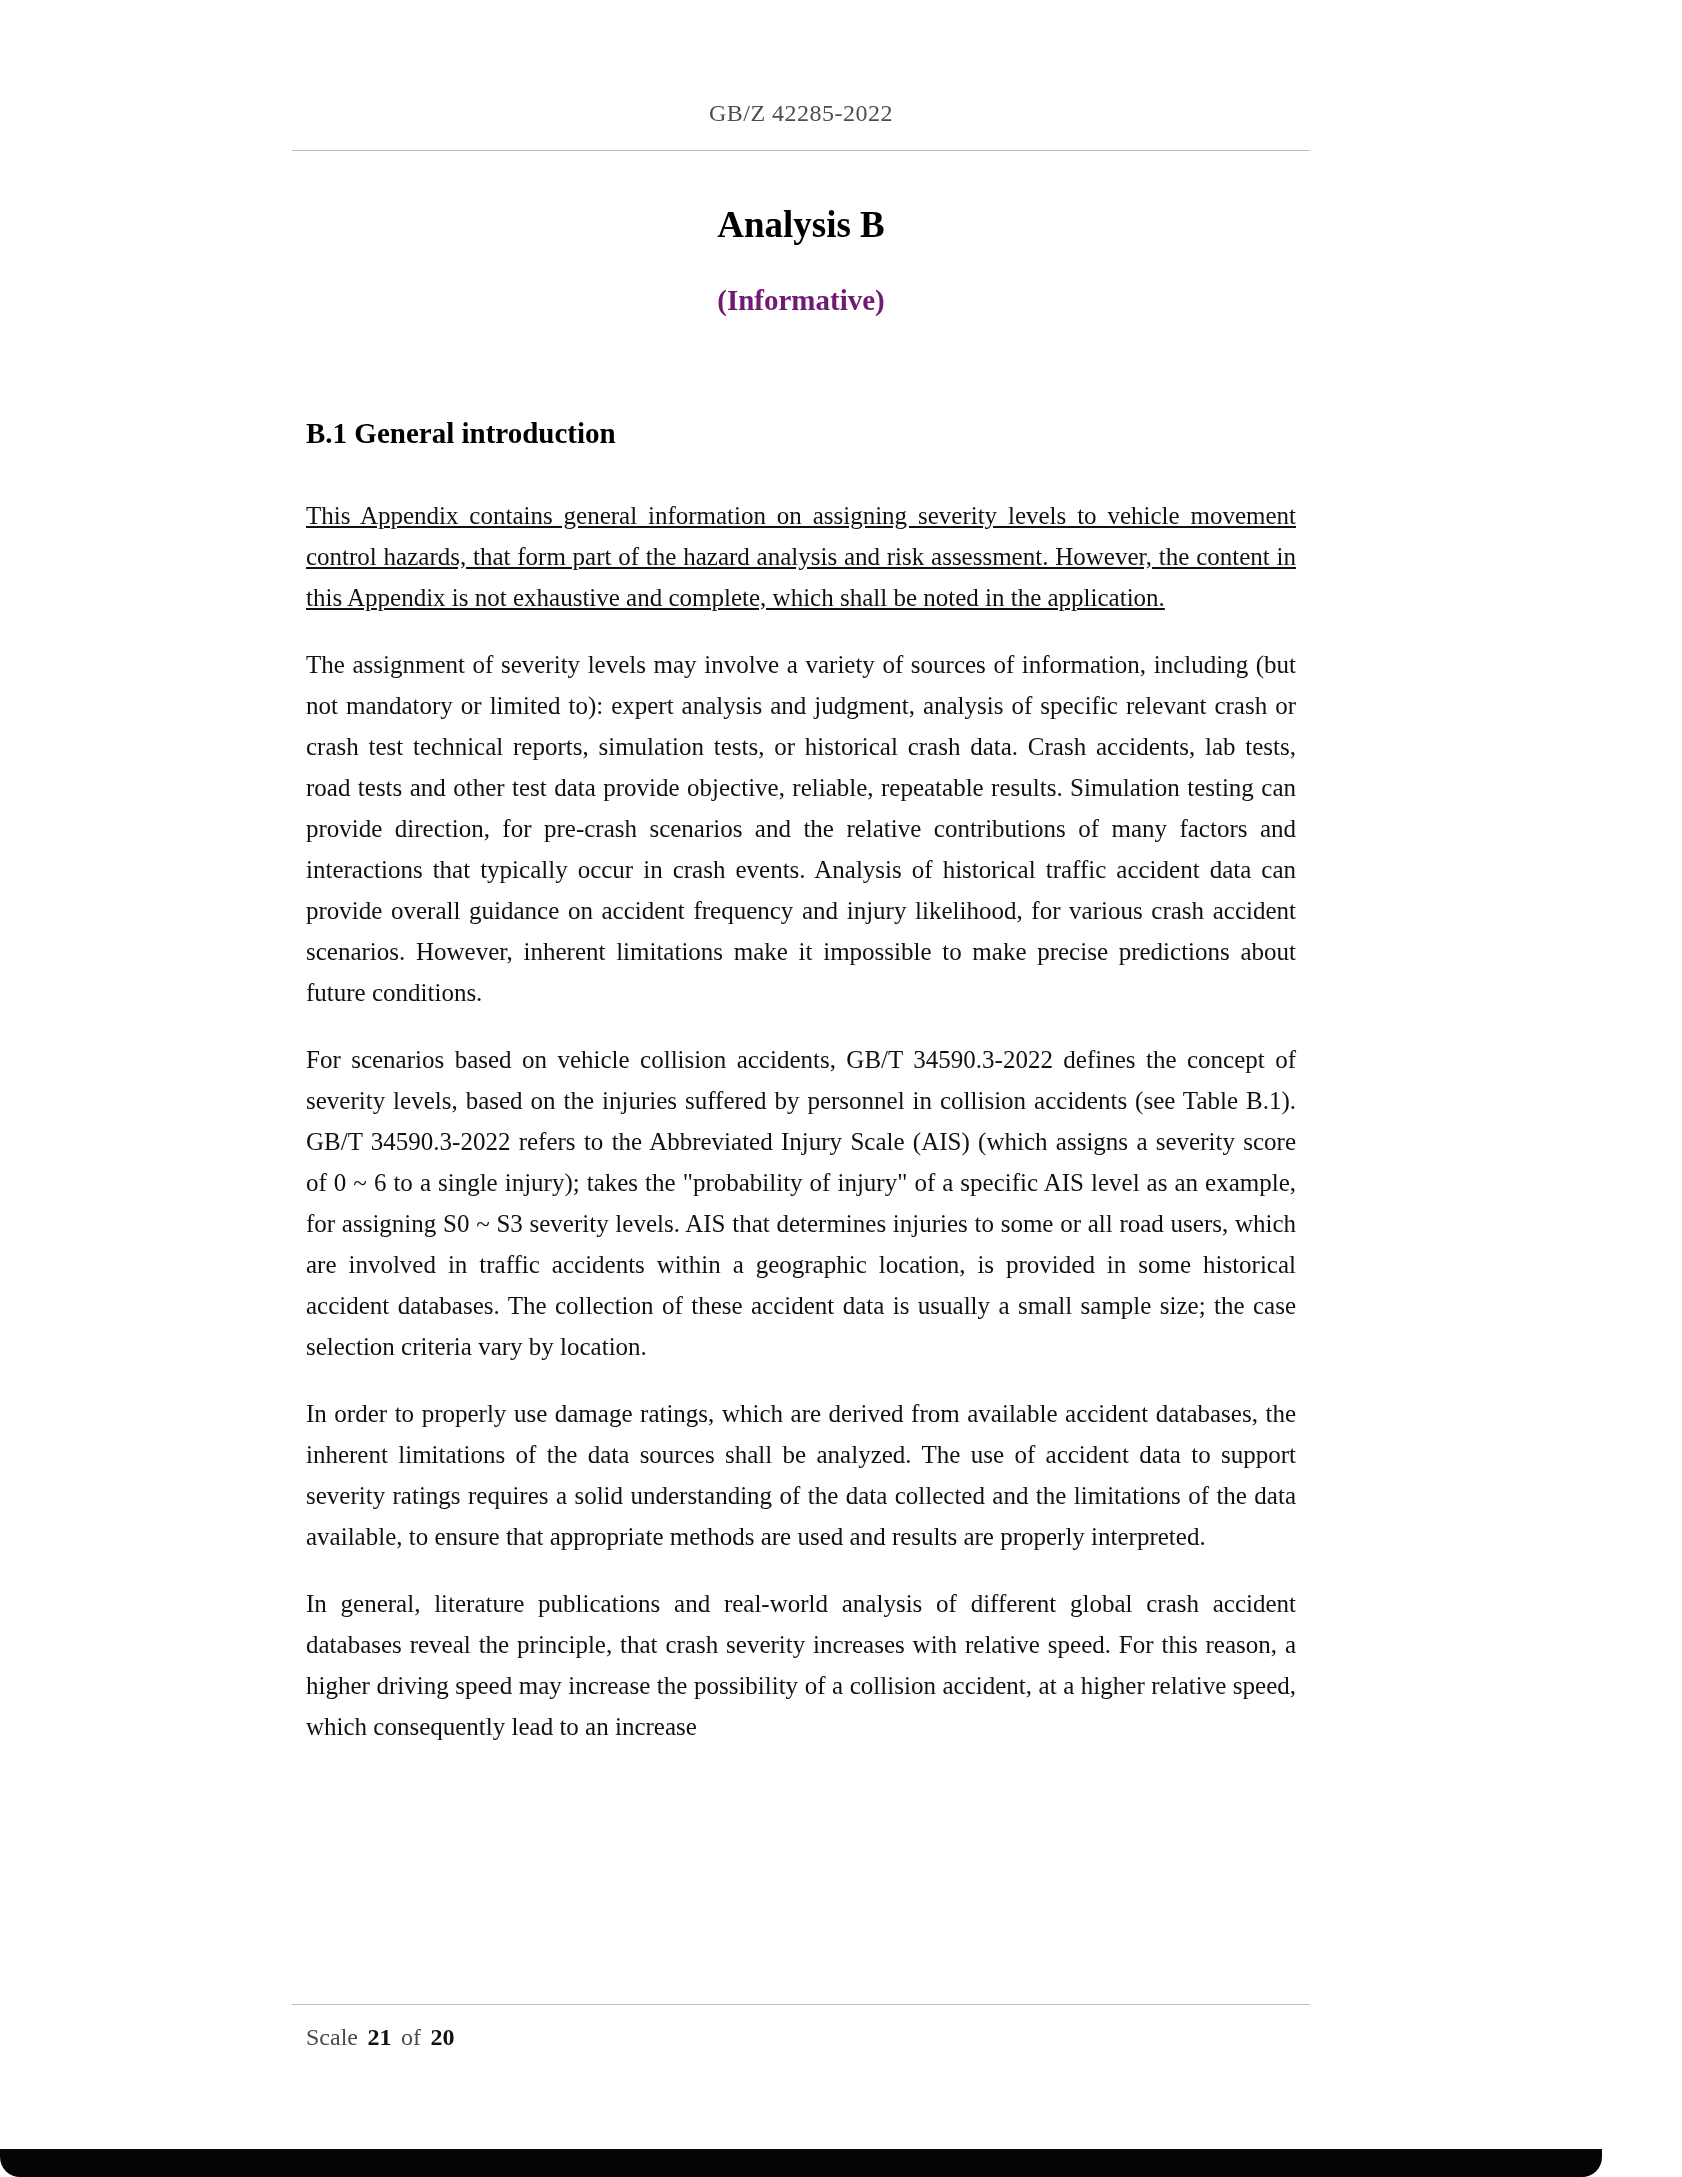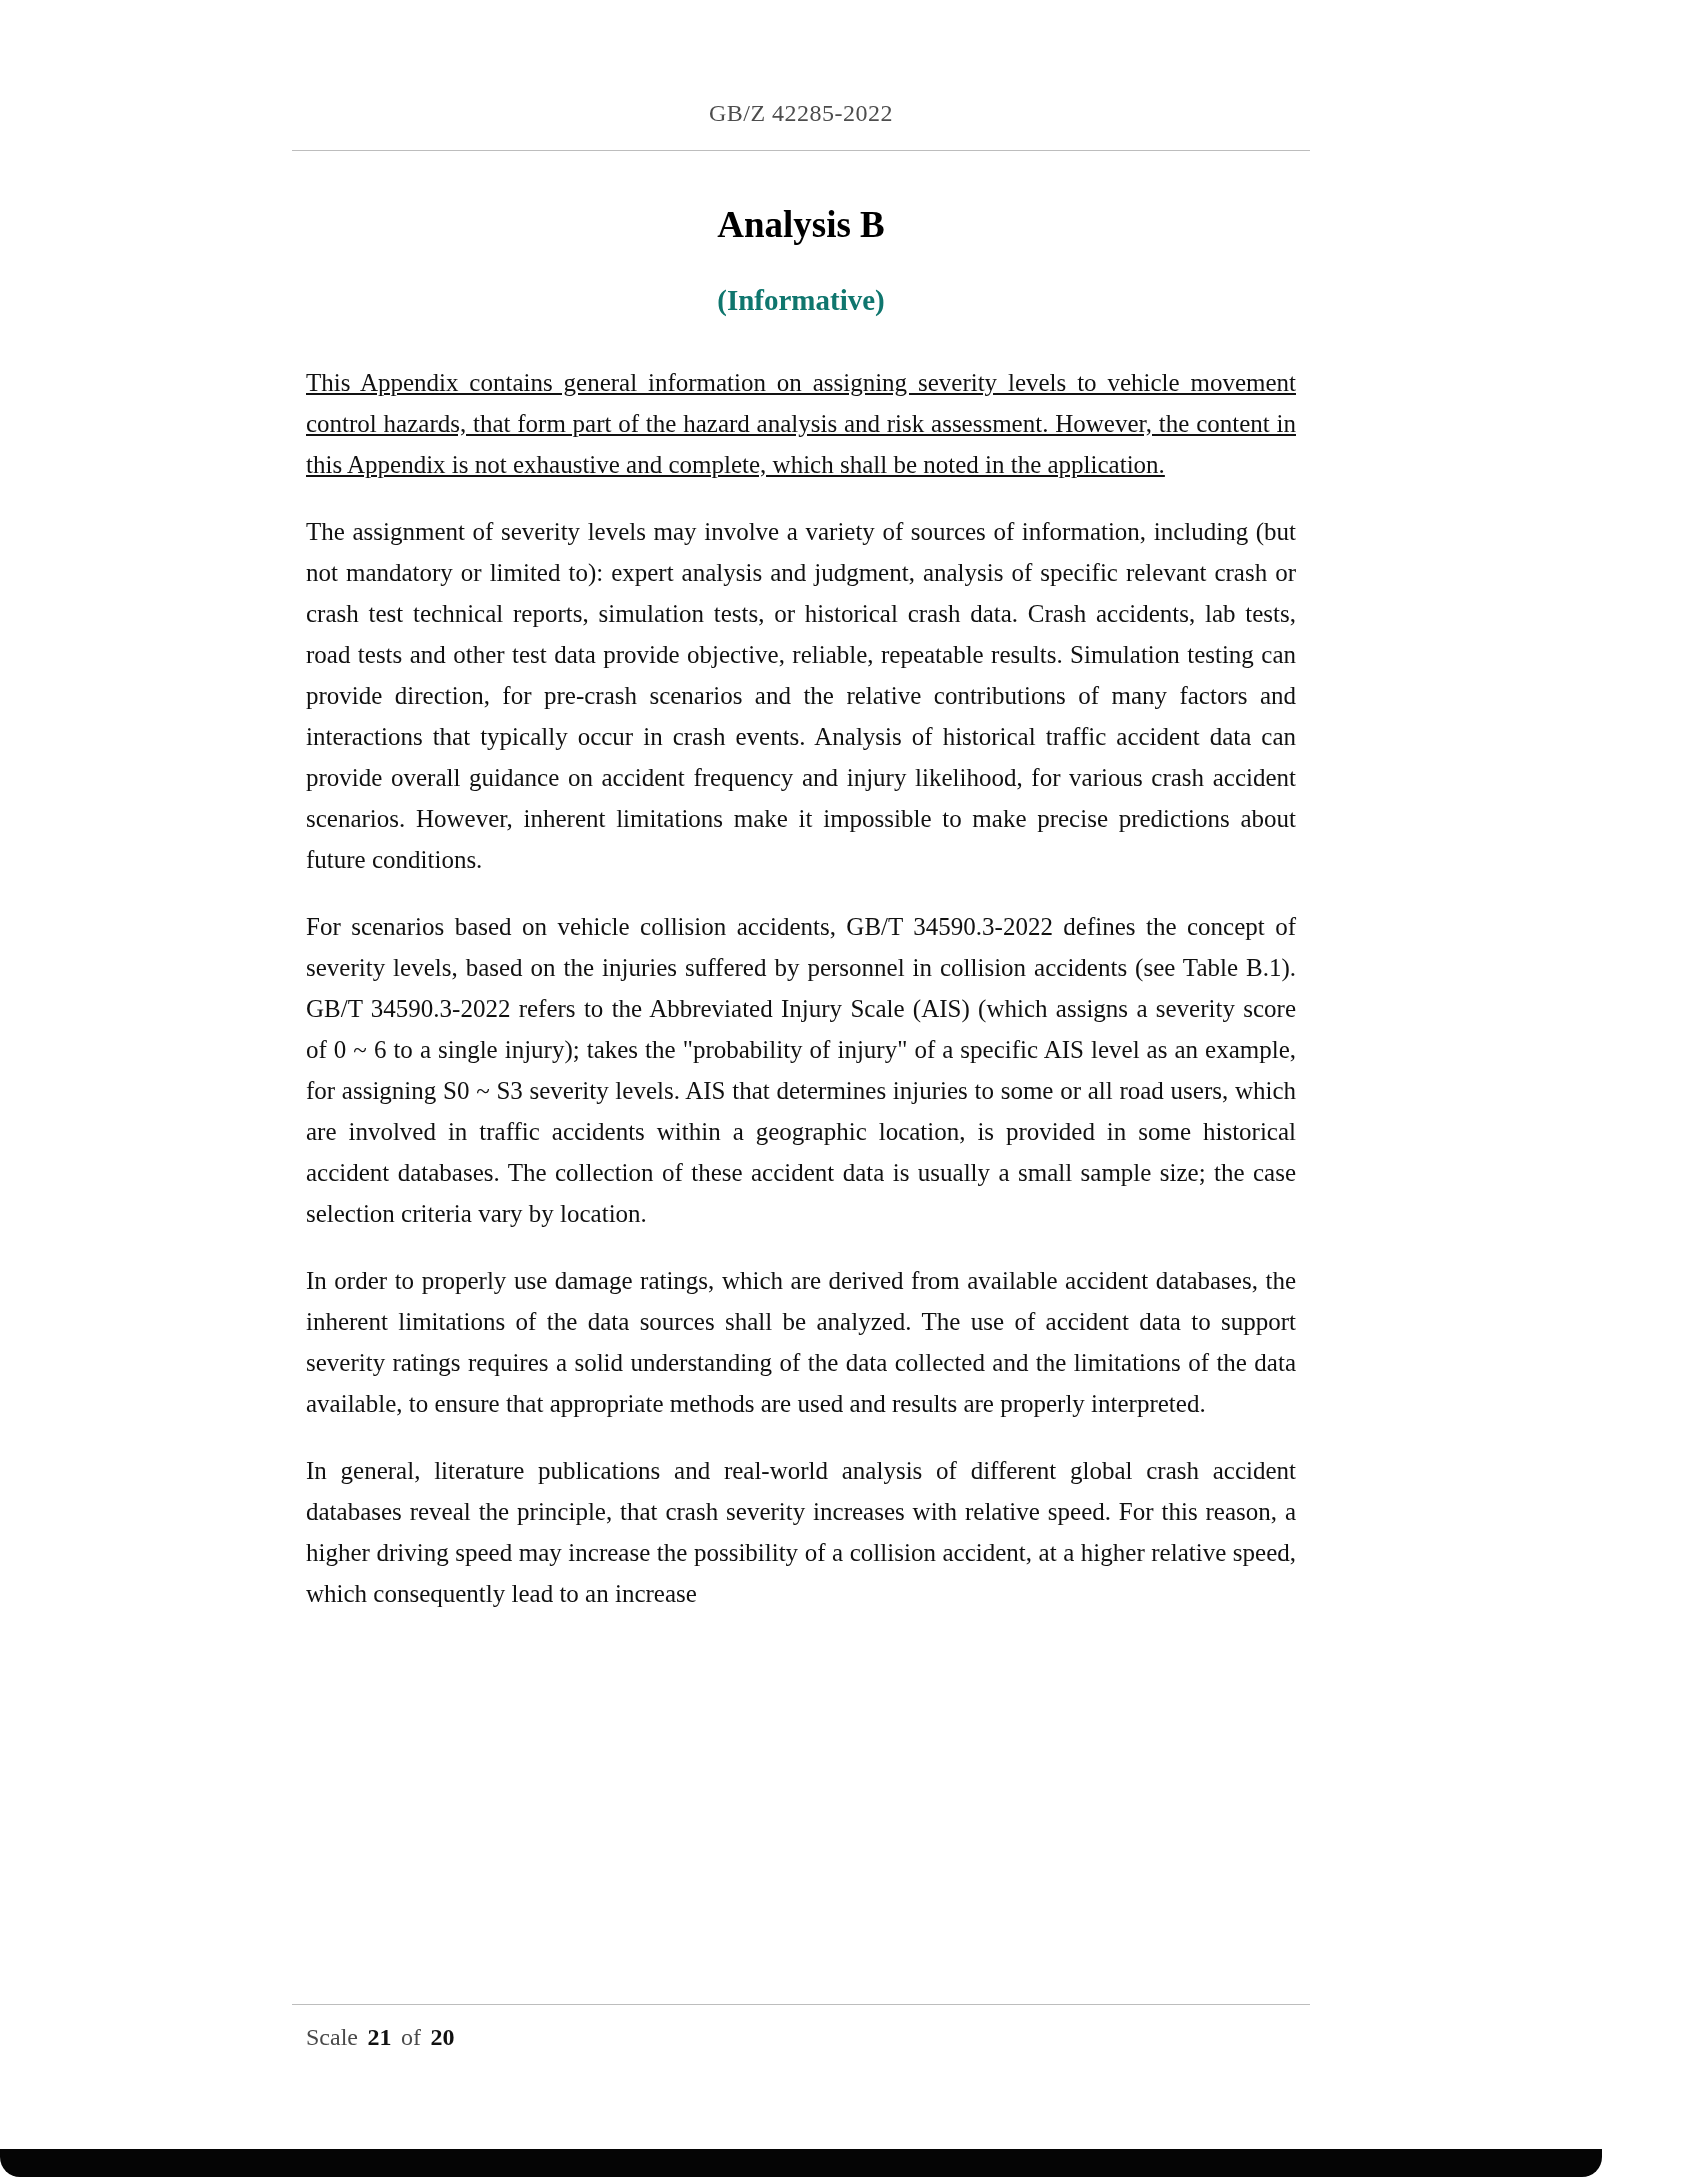"(Informative)" .informative { color: #0f766e -> #701a75 }
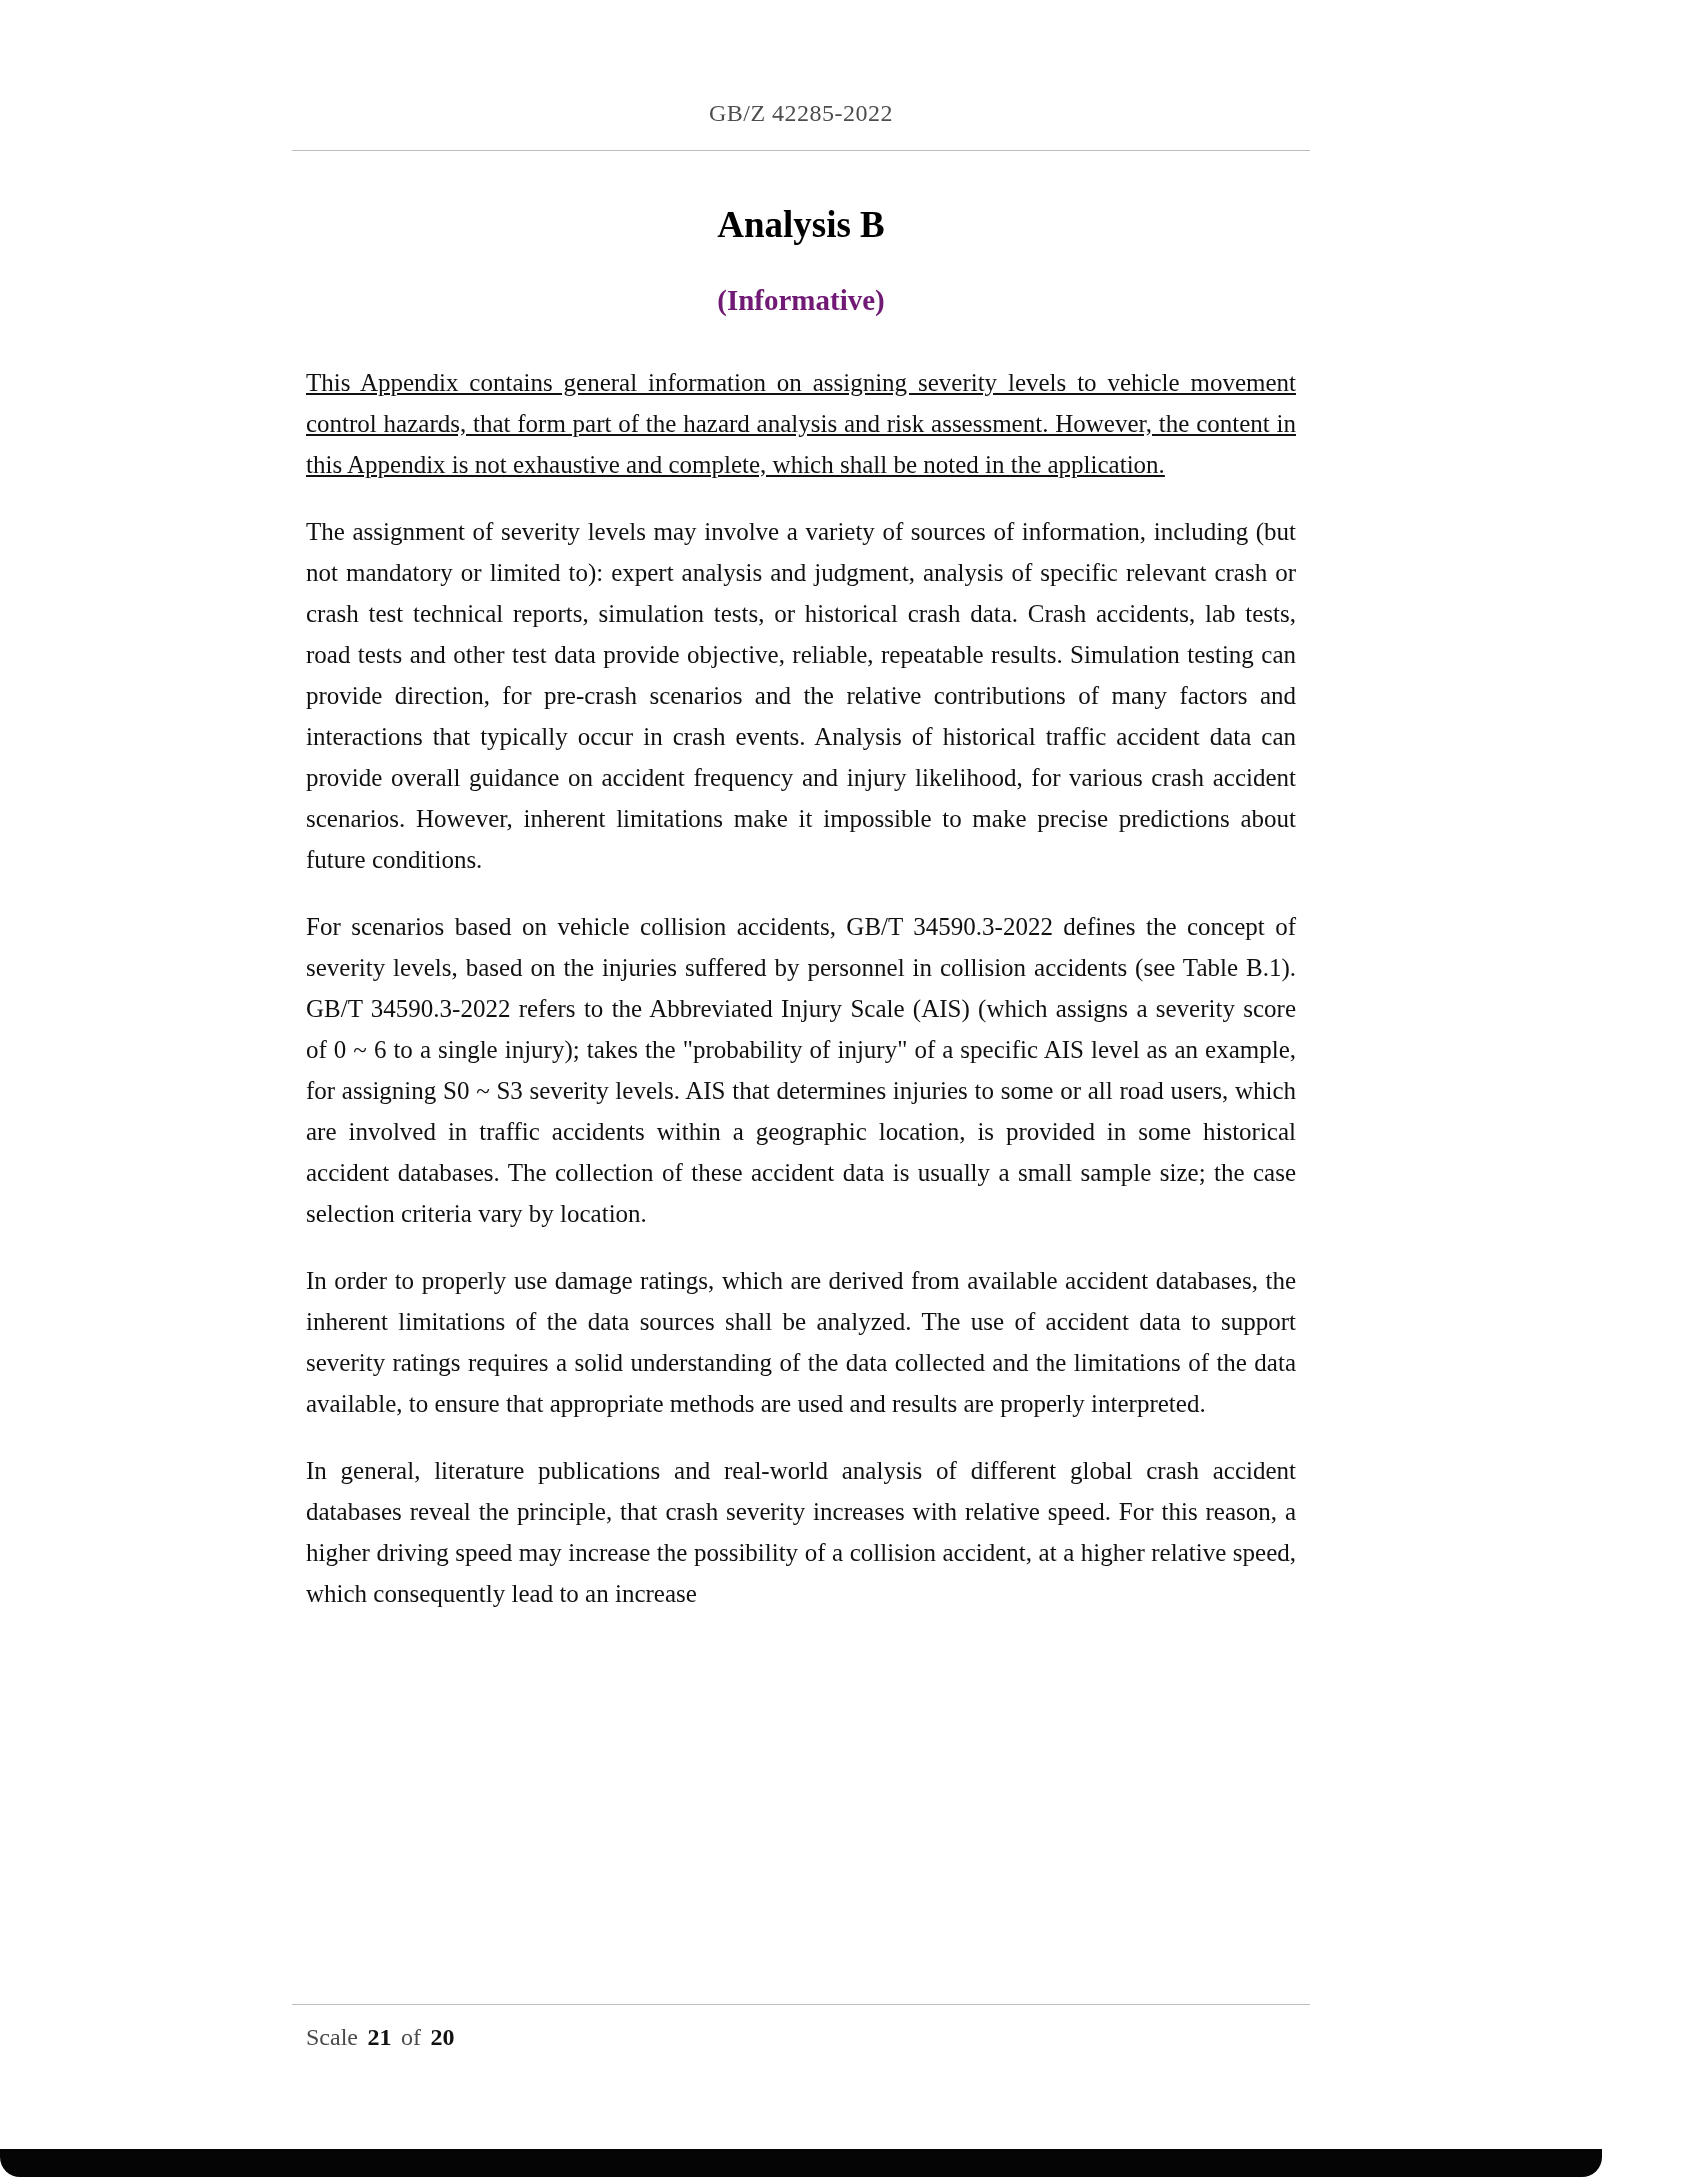"B.1 General introduction" div.section-heading { html: none -> <div>B.1 General introduction</div> }
